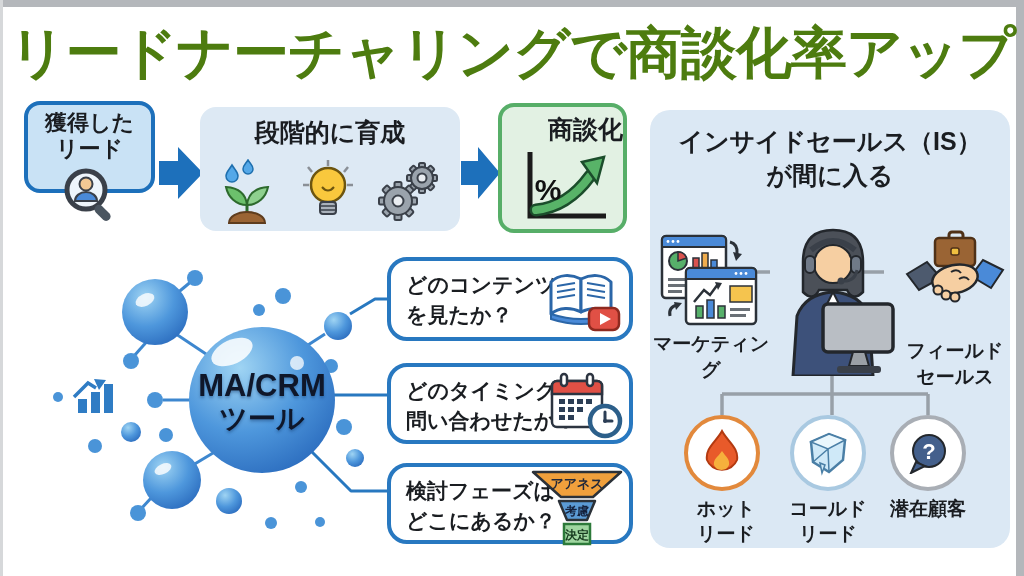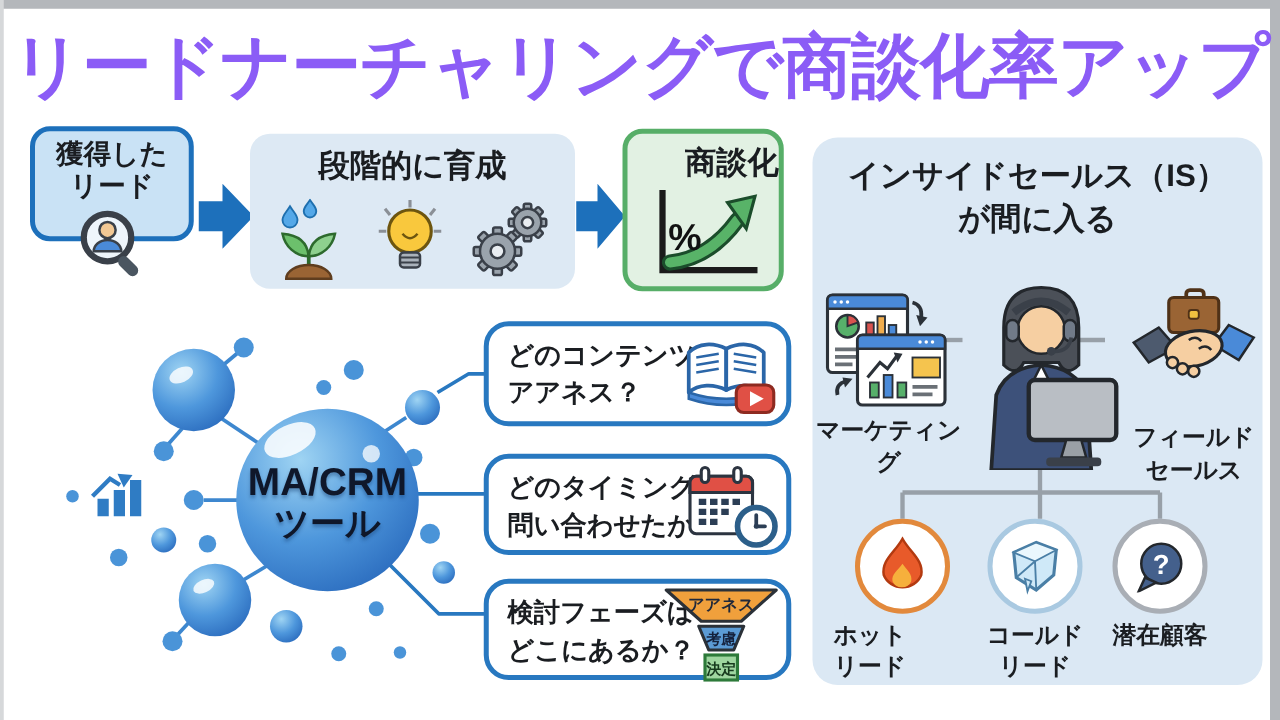"リードナーチャリングで商談化率アップ" .page-title { color: #8b5cf6 -> #4d7c0f }
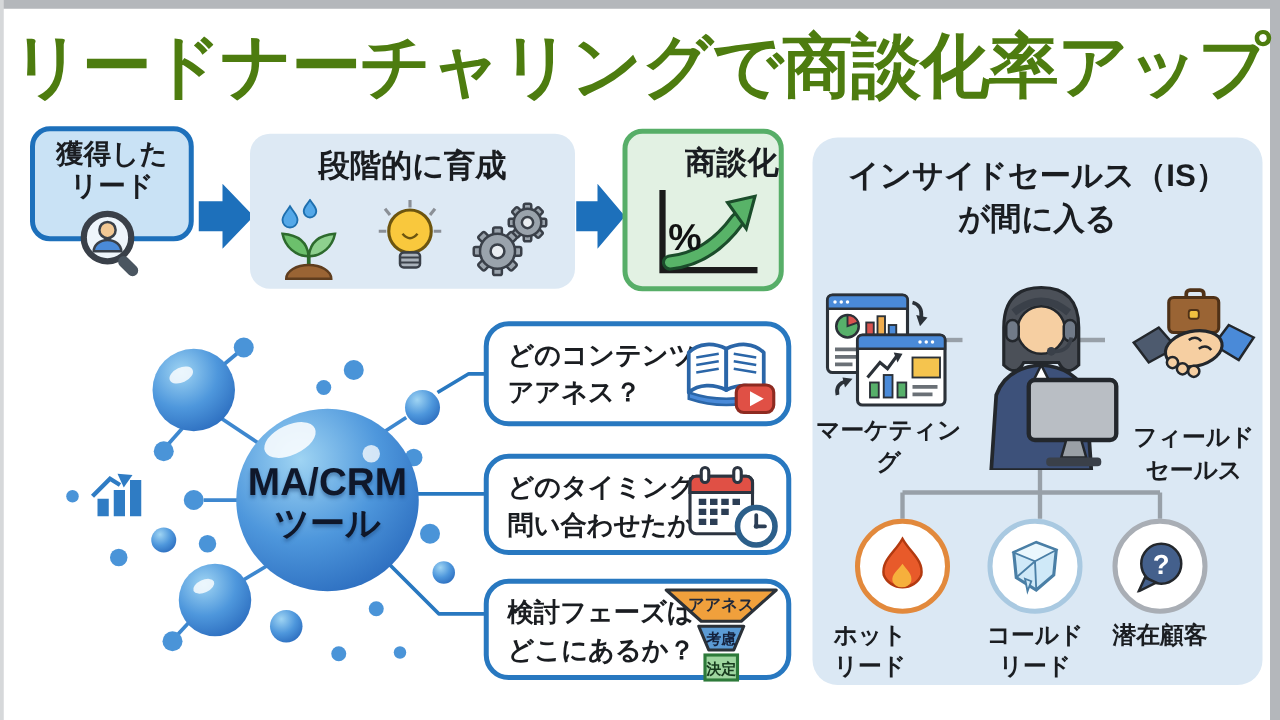"アアネス？" div { text: アアネス -> を見たか }
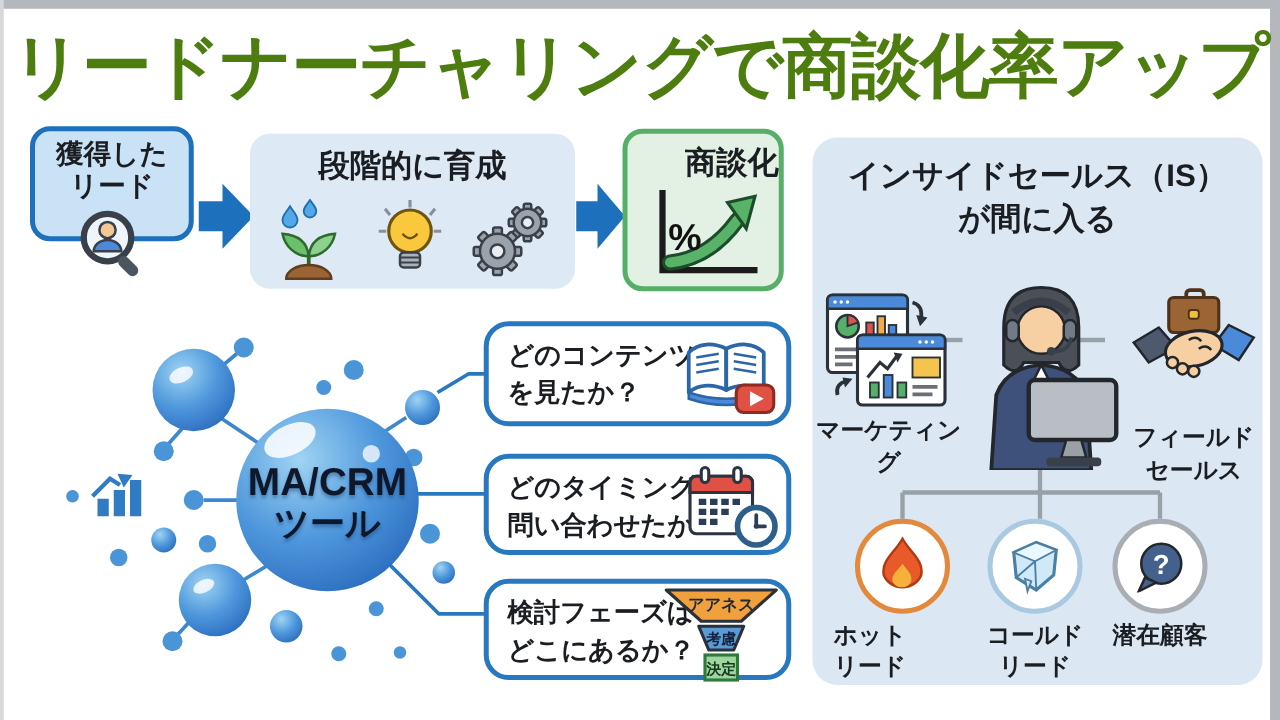"ホット" div.abs { left: 646px -> 676px }
